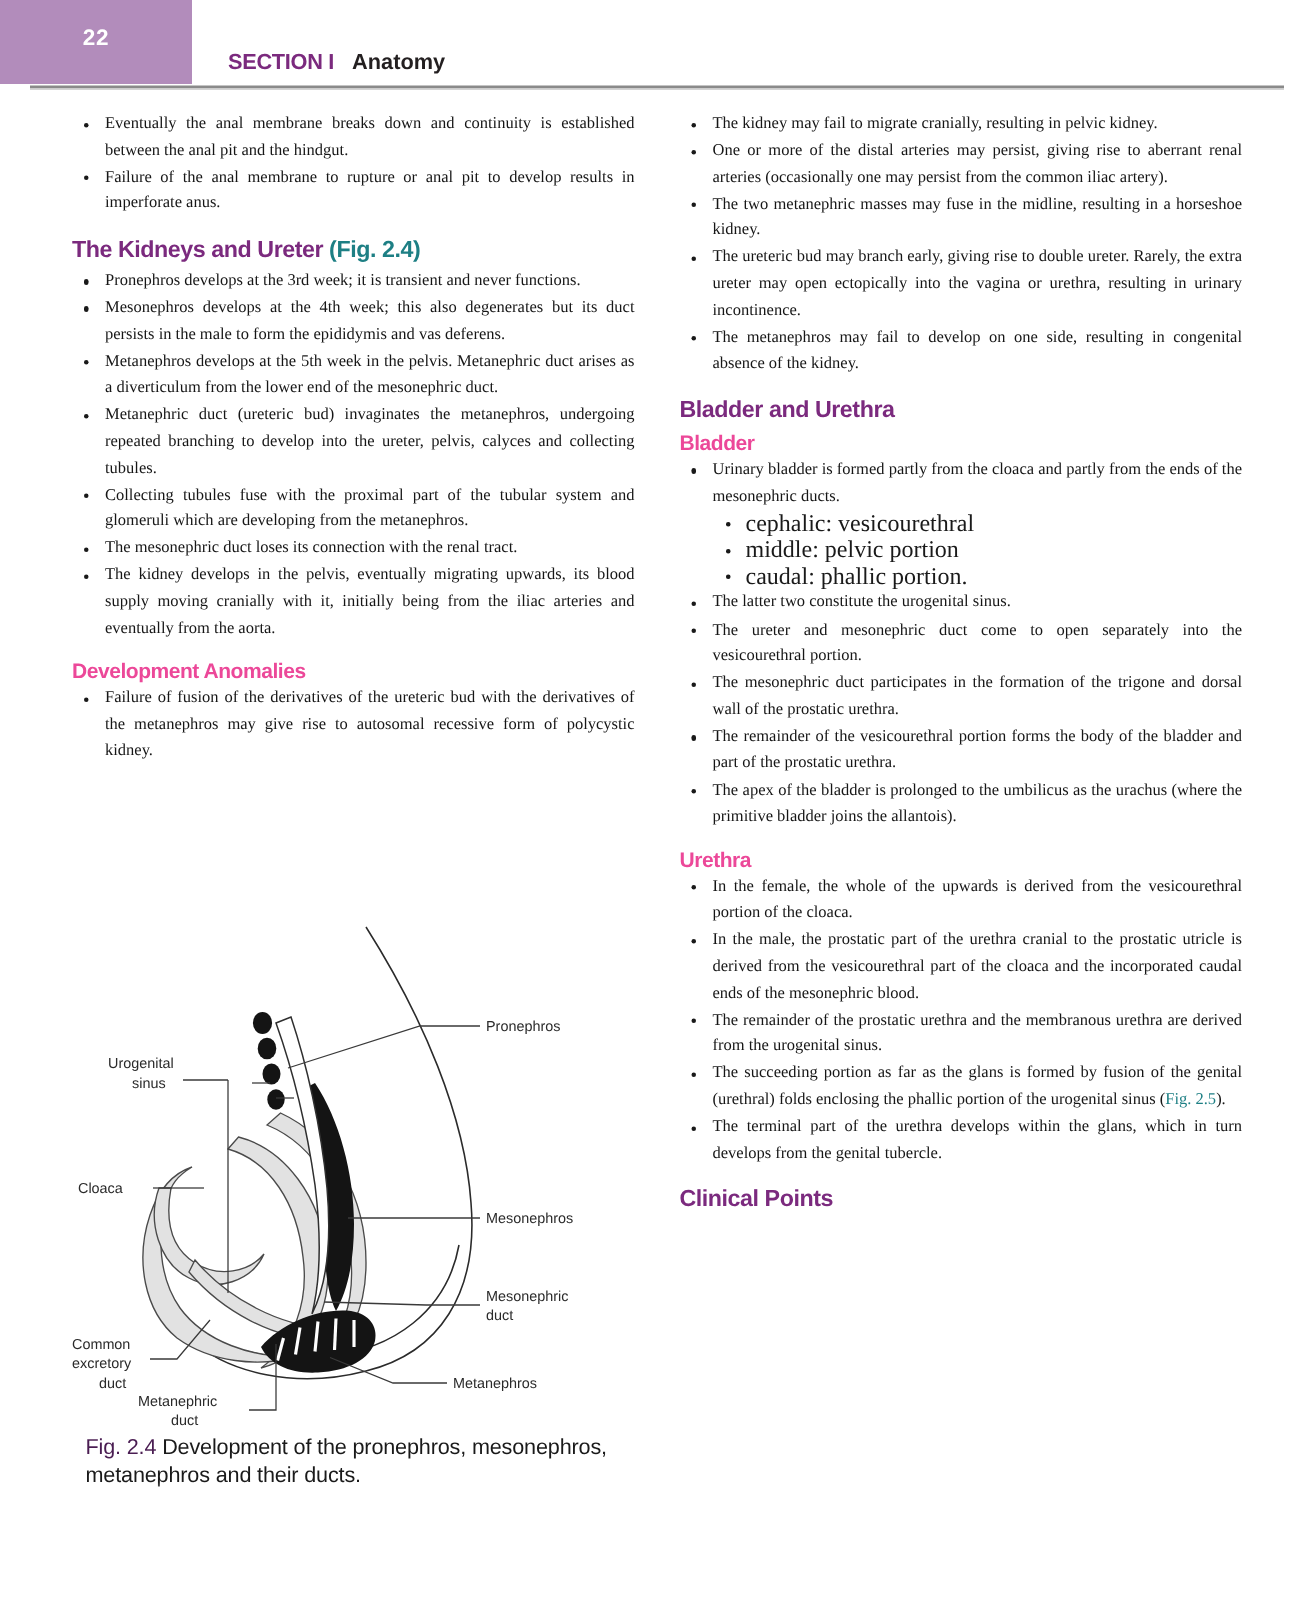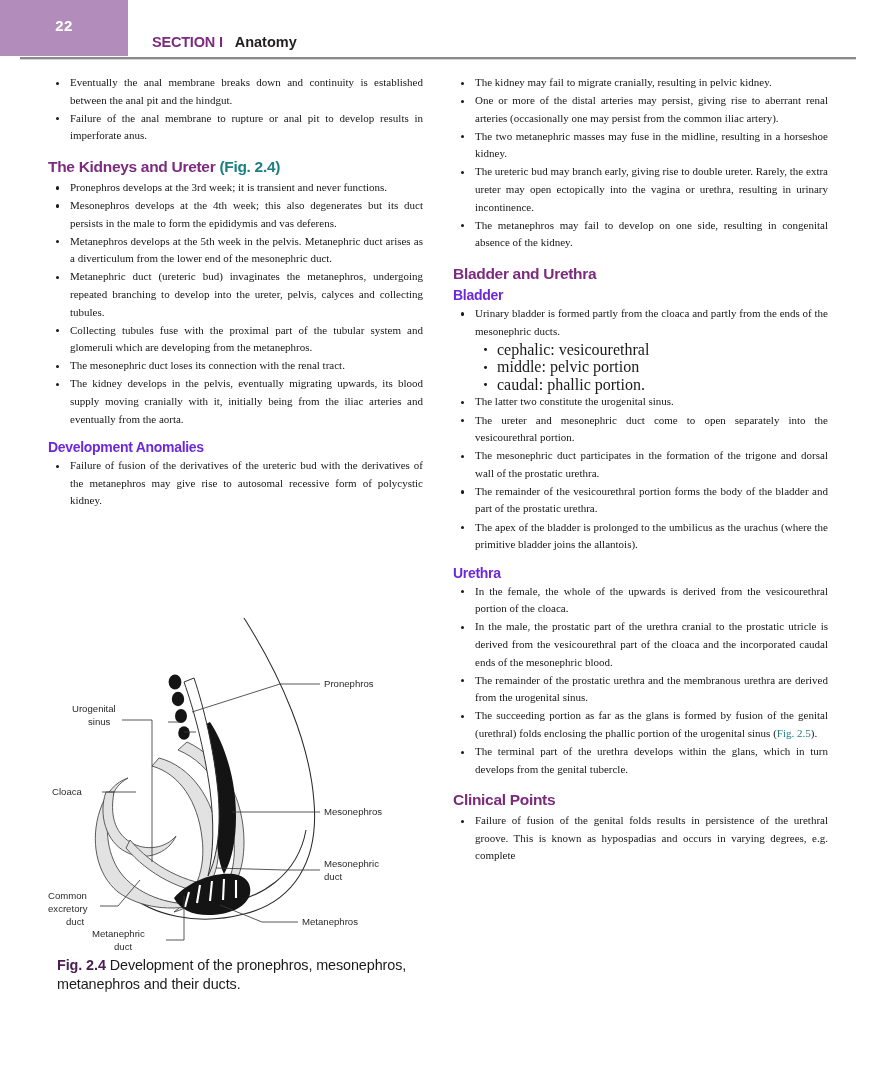"Bladder" .h-black { color: #6d28d9 -> #ec4899 }
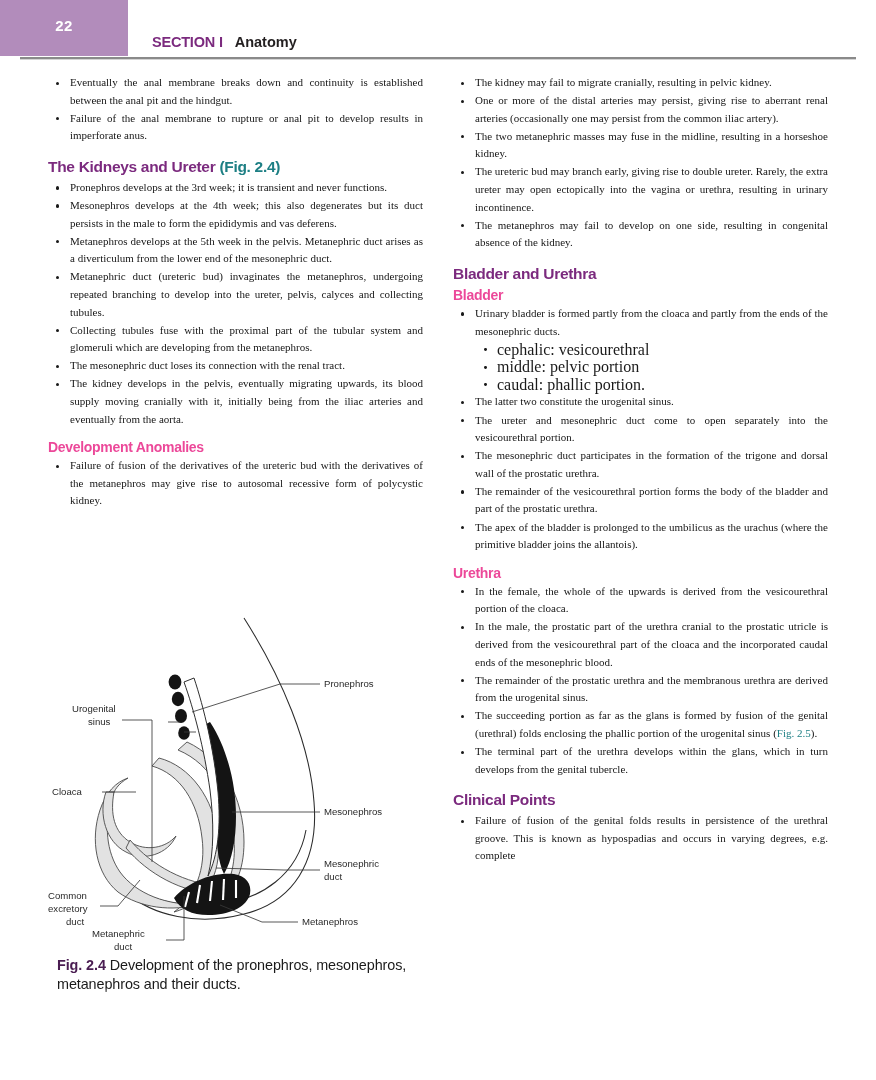"Failure of fusion of the genital" ul.bul { html: <ul> <li>Failure of fusion of the genital folds results in persistence of the urethral groove. This is known as hypospadias and occurs in varying degrees, e.g. complete</li> </ul> -> none }
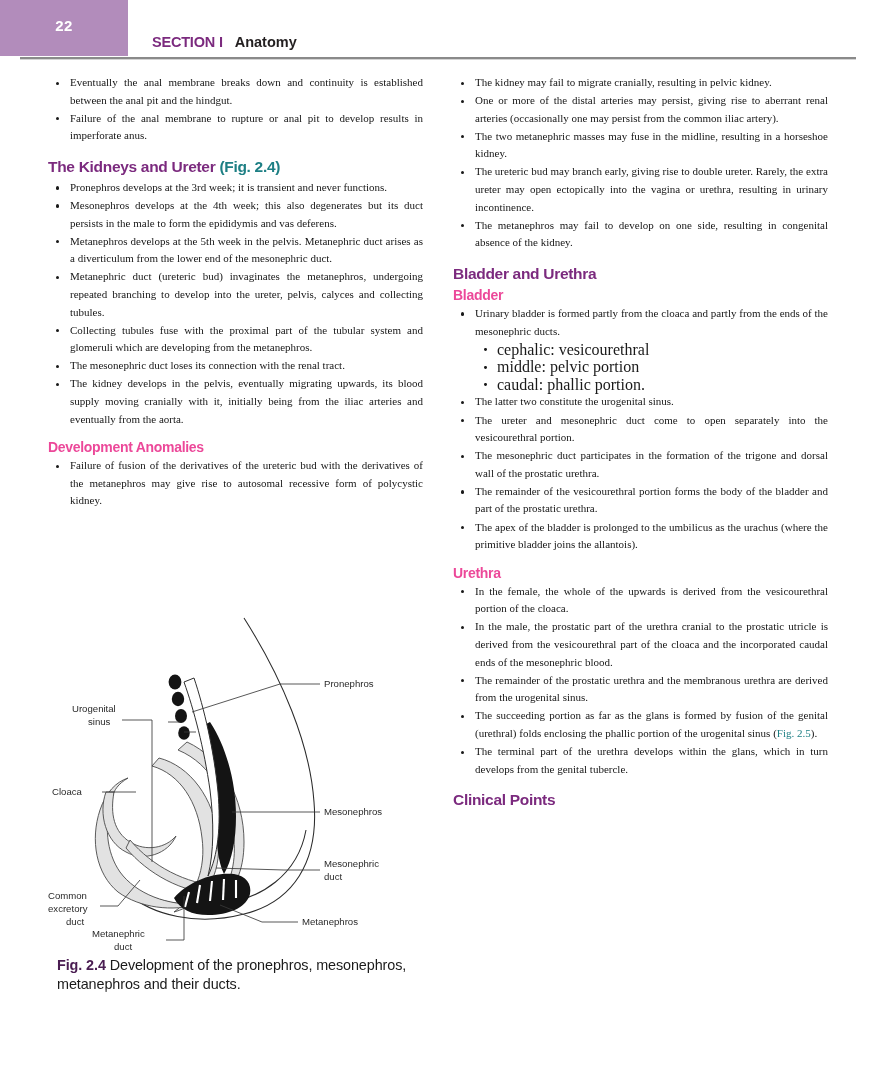"Fig. 2.4" #figure-caption .fignum { font-weight: bold -> normal }
